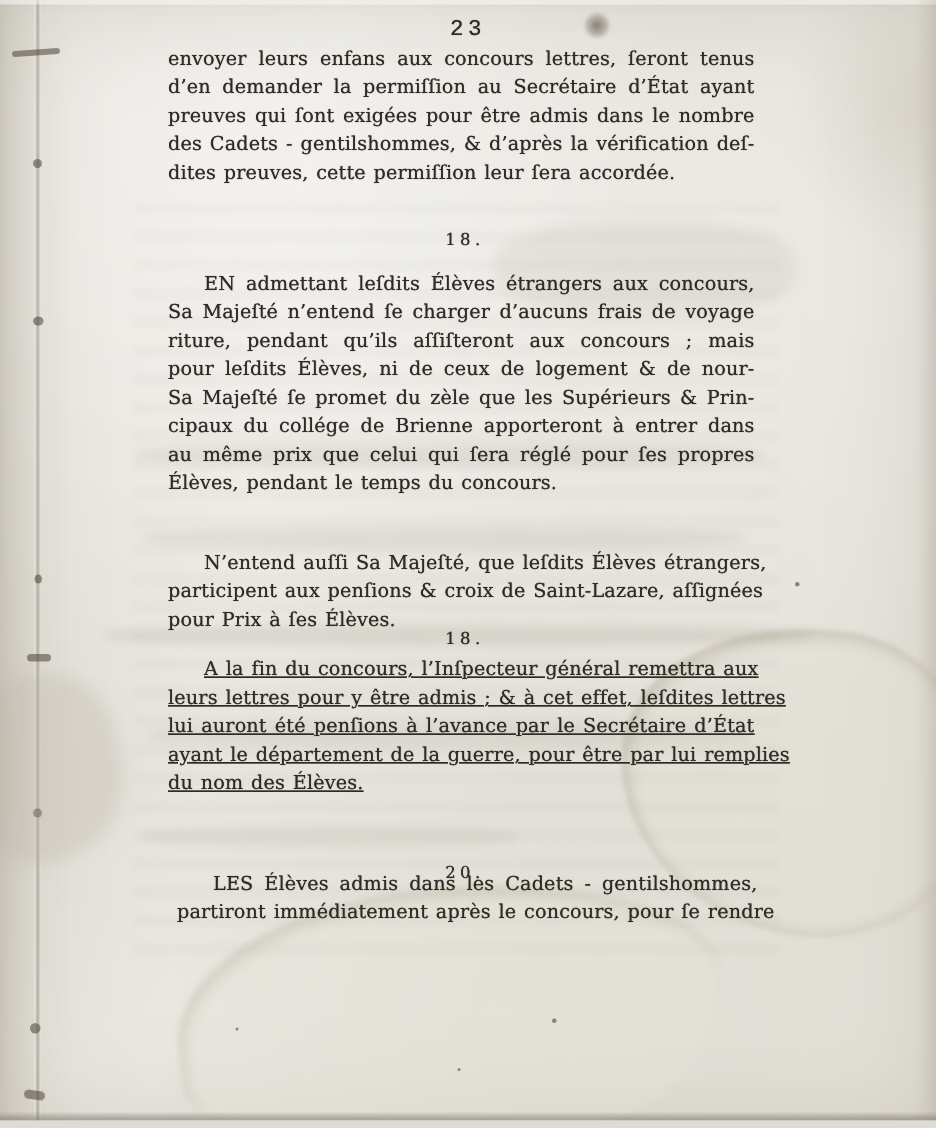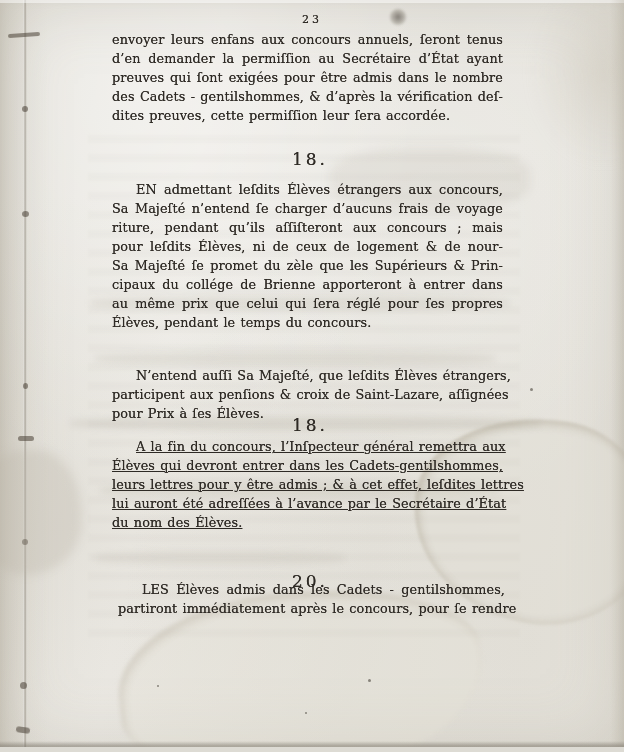"23" .pagenum { font-family: none -> Liberation Mono, monospace; font-size: 11px -> 15px }
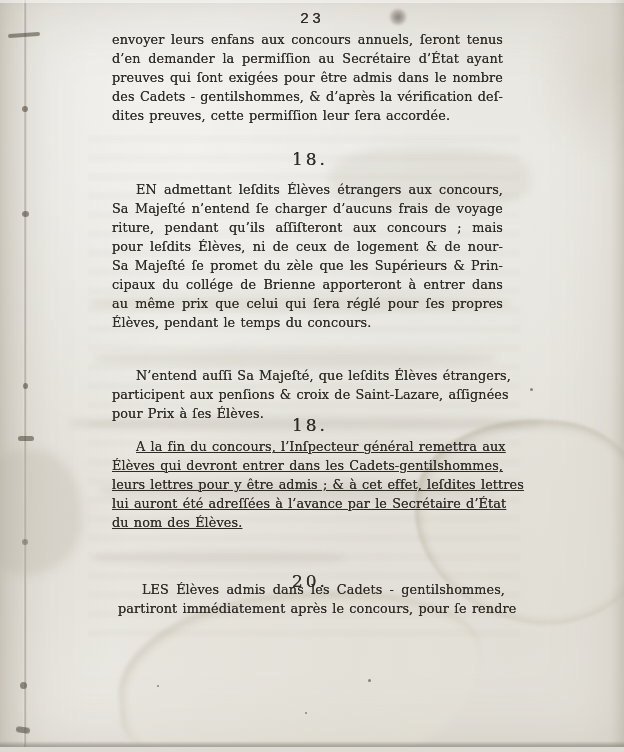"envoyer leurs enfans aux concours" div.ln { text: annuels -> lettres }
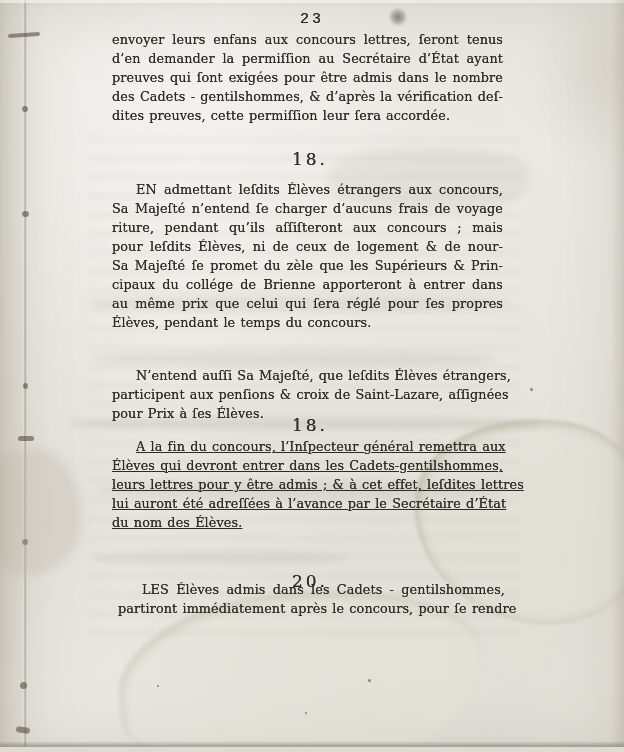"18." .heading { font-size: 17px -> 11px }
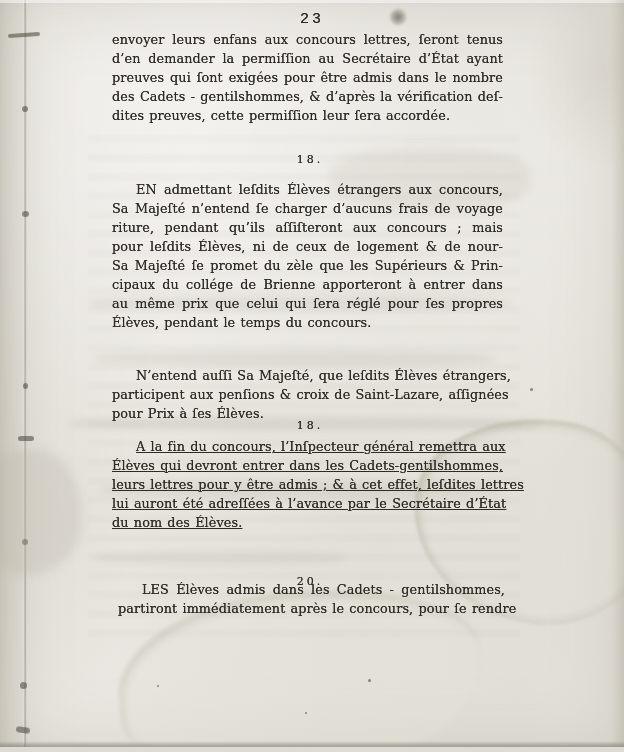"Élèves qui devront entrer dans" div.ln { html: <div>Élèves qui devront entrer dans les Cadets-gentilshommes,</div> -> none }
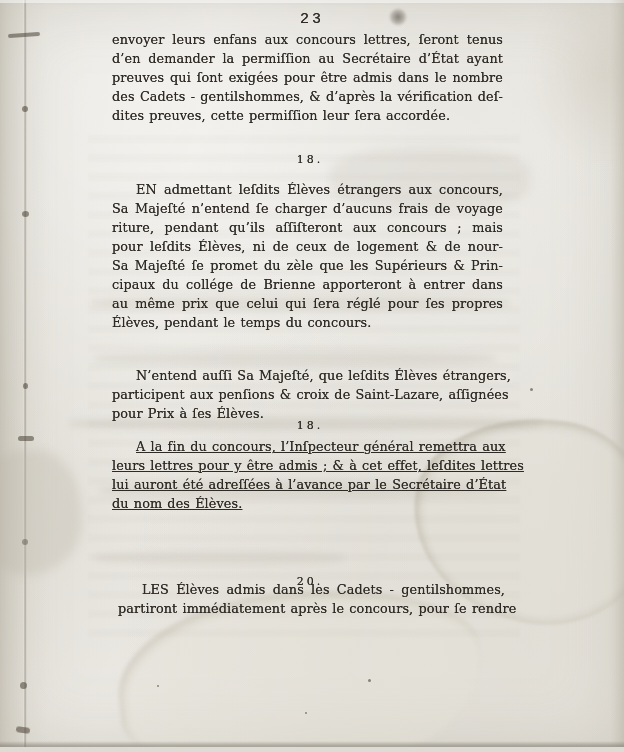"lui auront été adreſſées à" div.ln { text: adreſſées -> penſions }
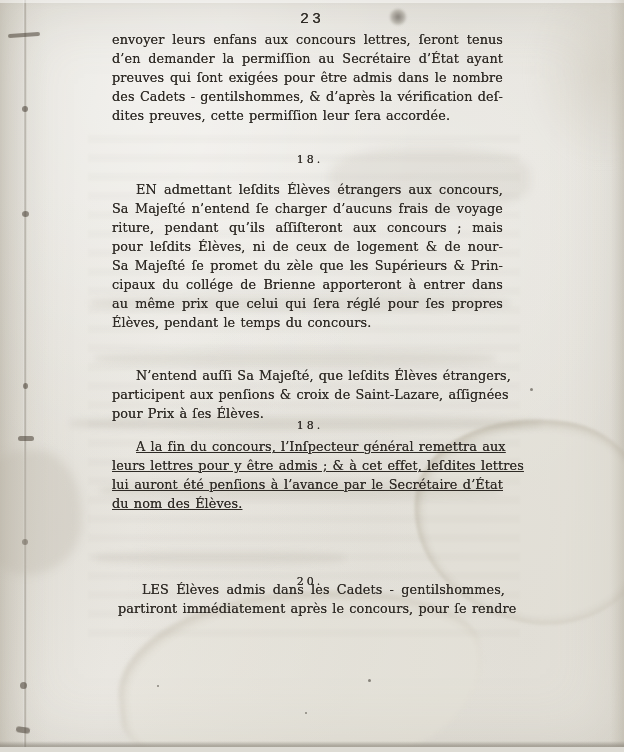"ayant le département de la" div.ln { html: none -> <div>ayant le département de la guerre, pour être par lui remplies</div> }
